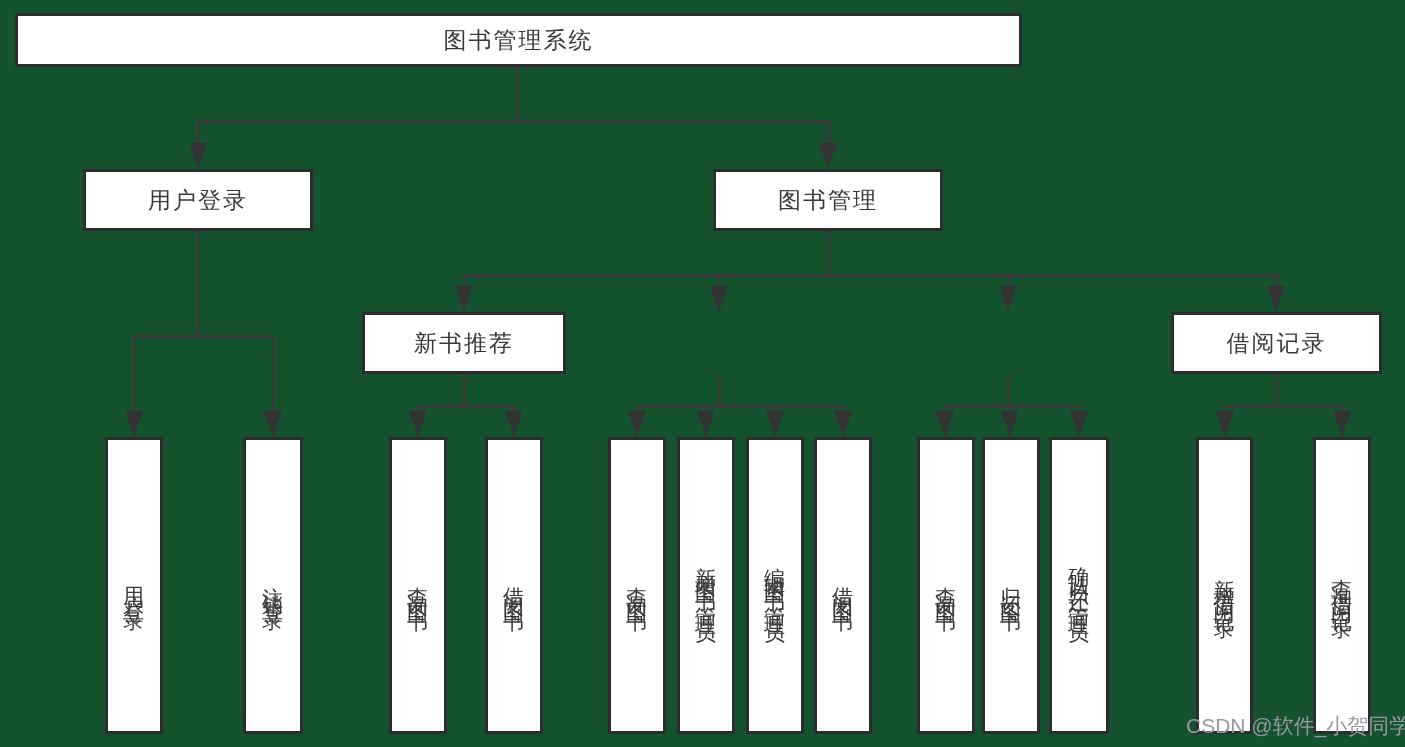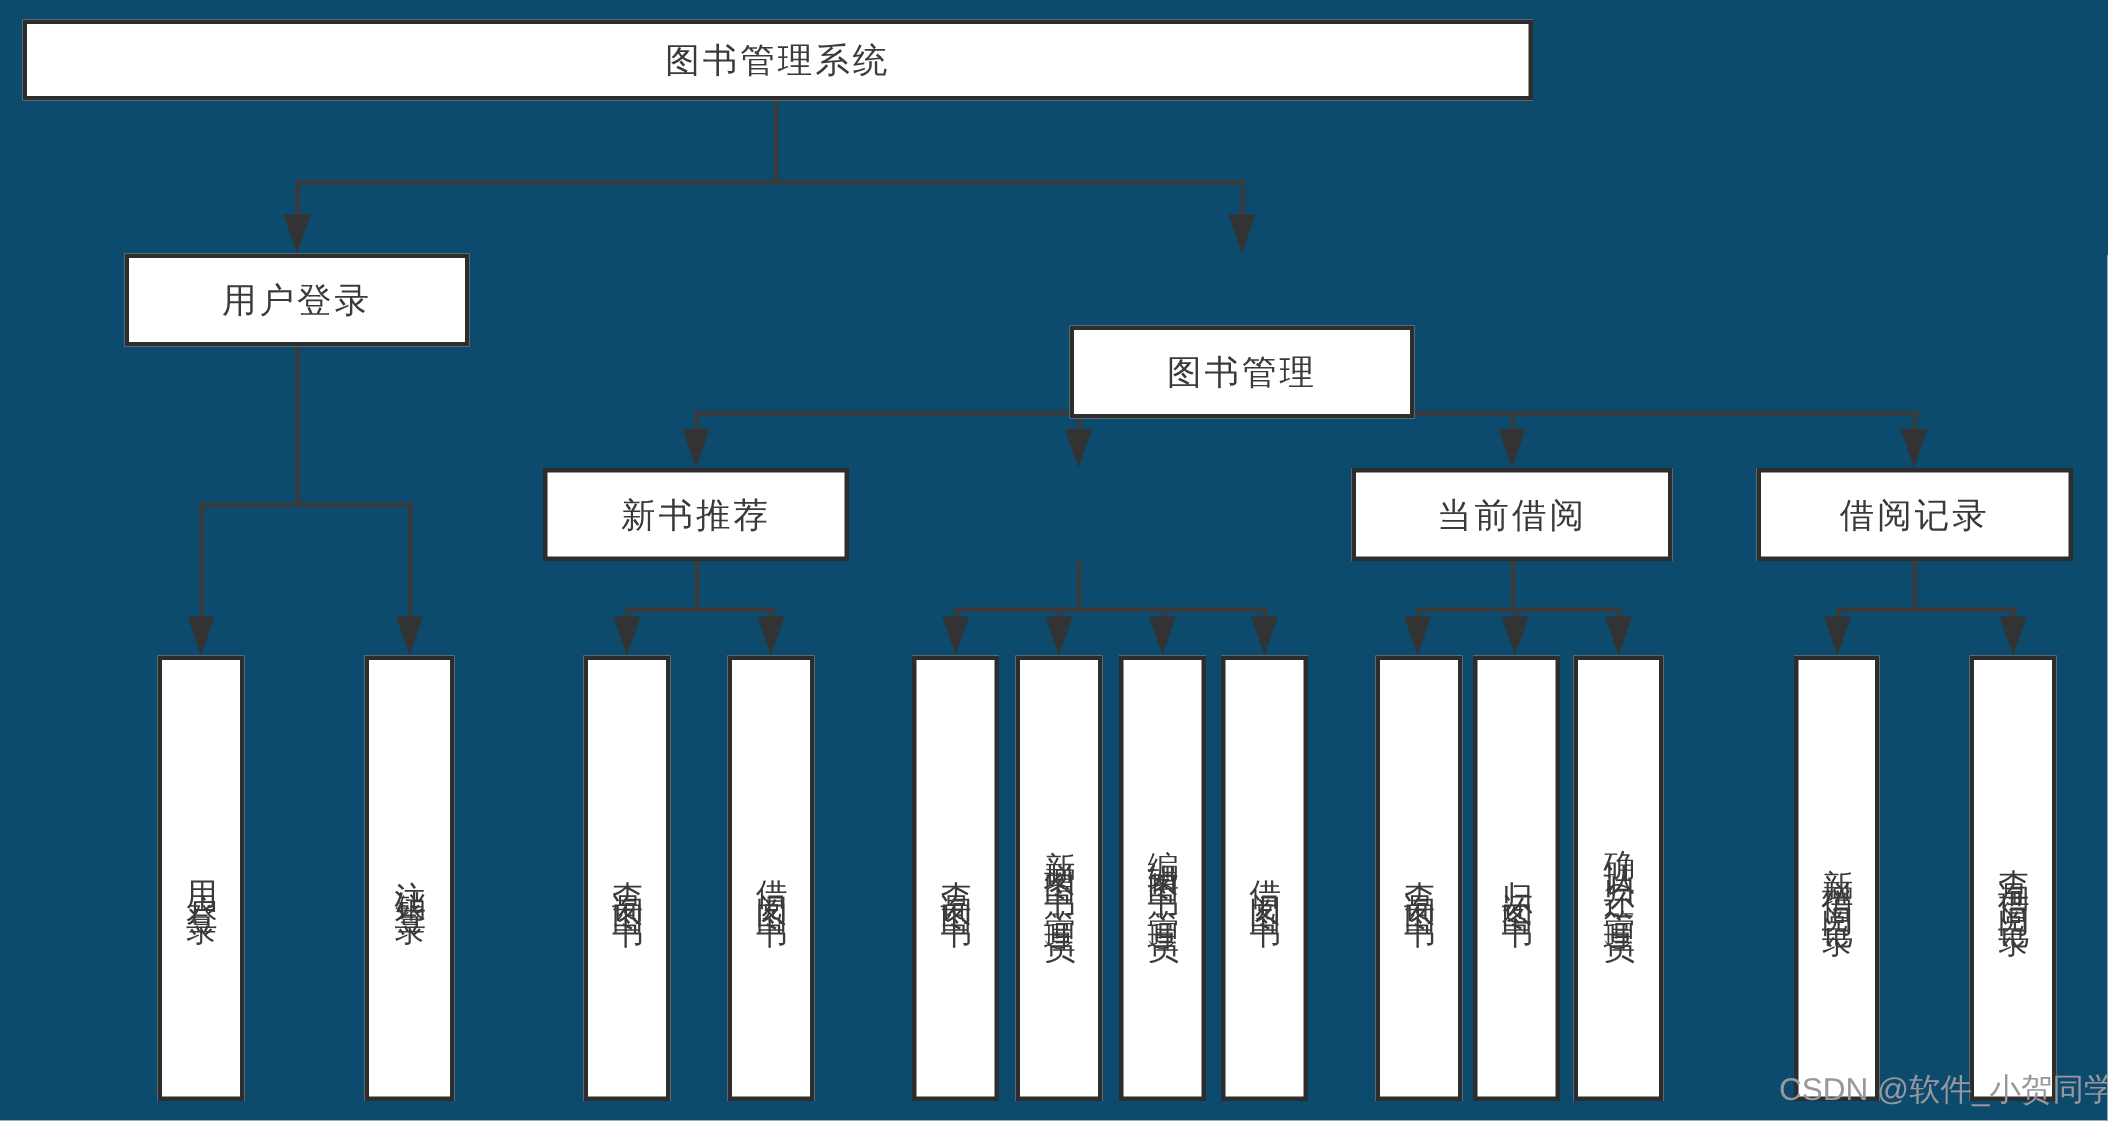"图书管理系统" #stage { background: #0c4a6e -> #14532d }
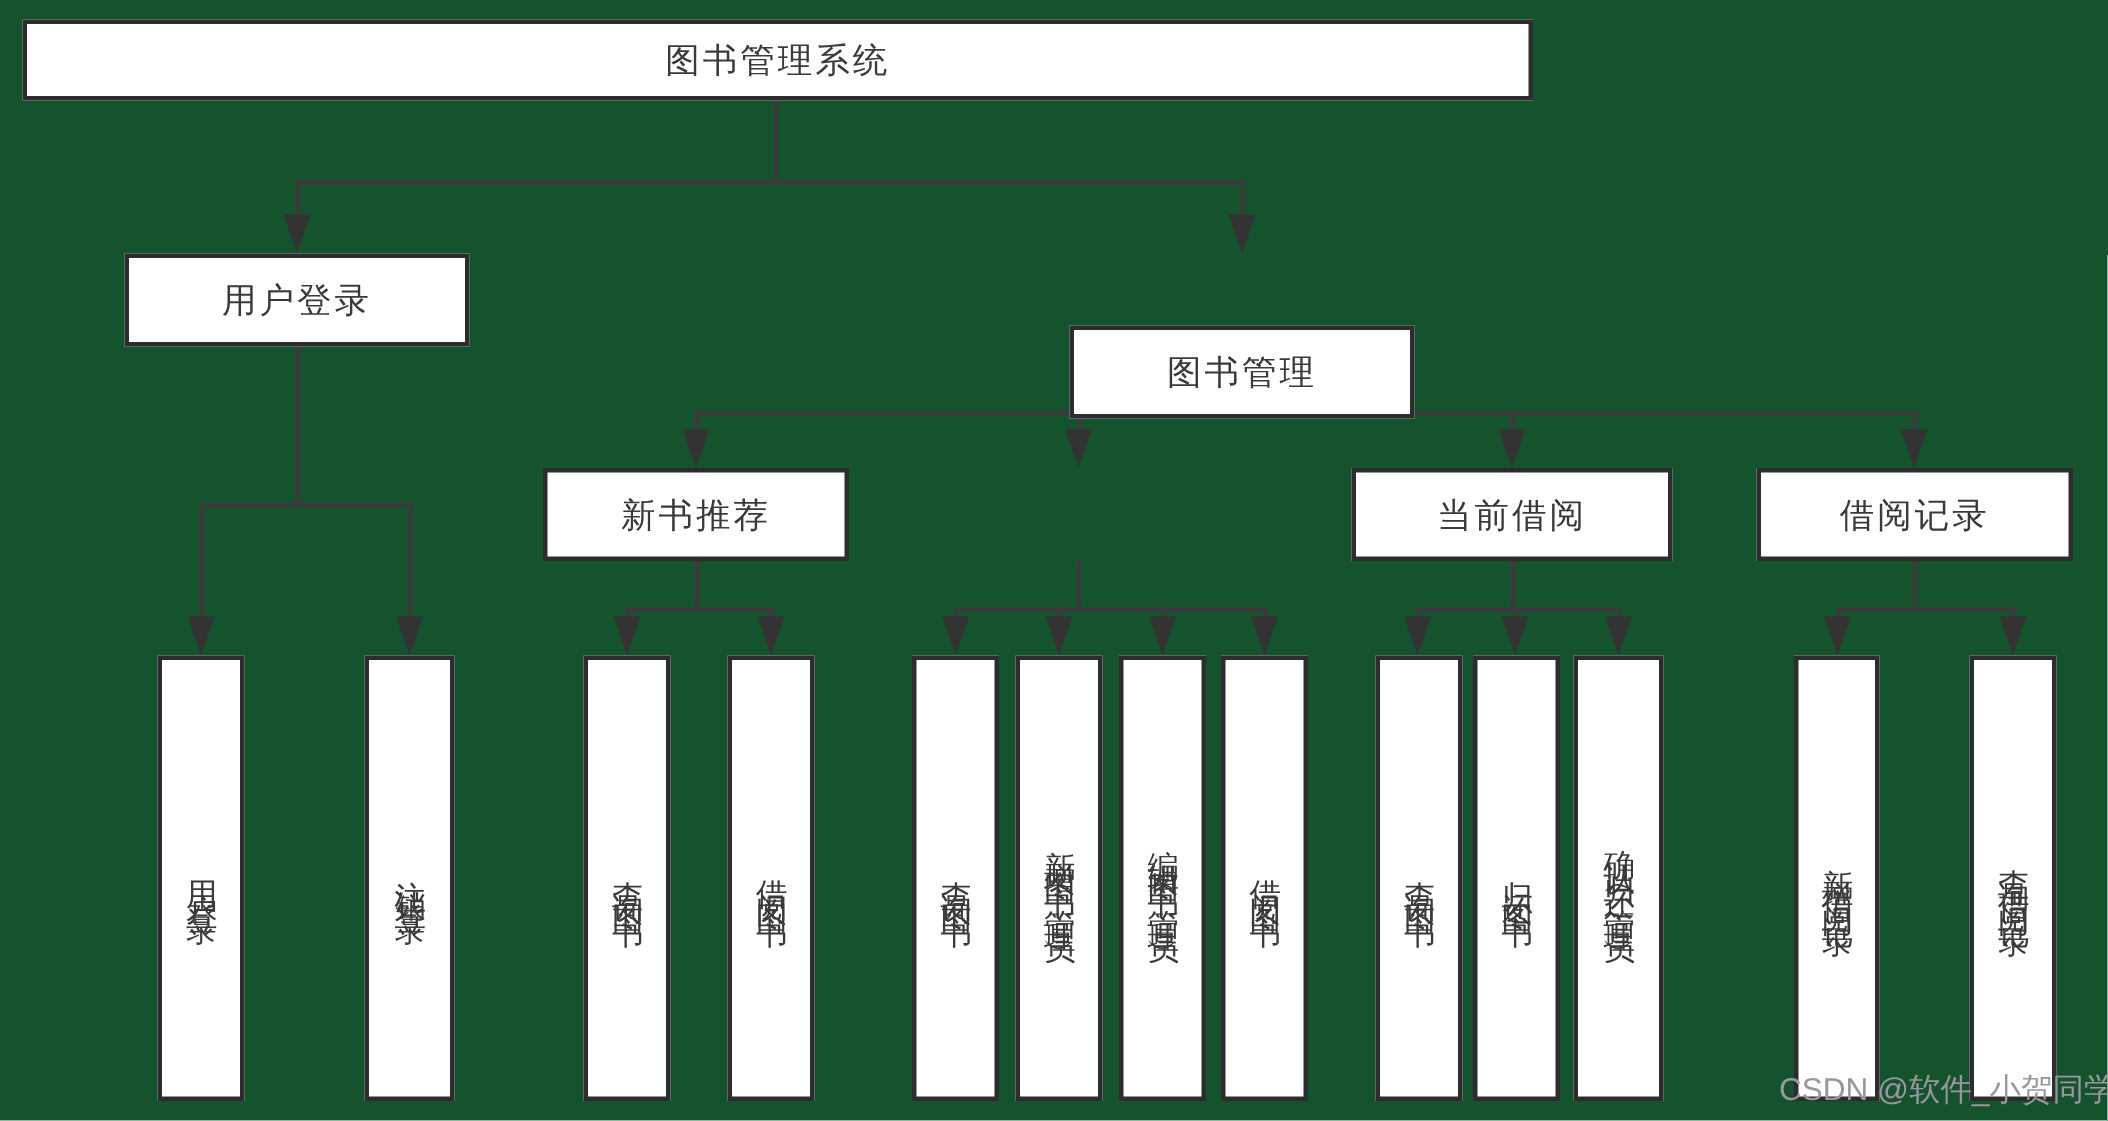"图书管理" #b-mgmt { margin-top: 48px -> none }
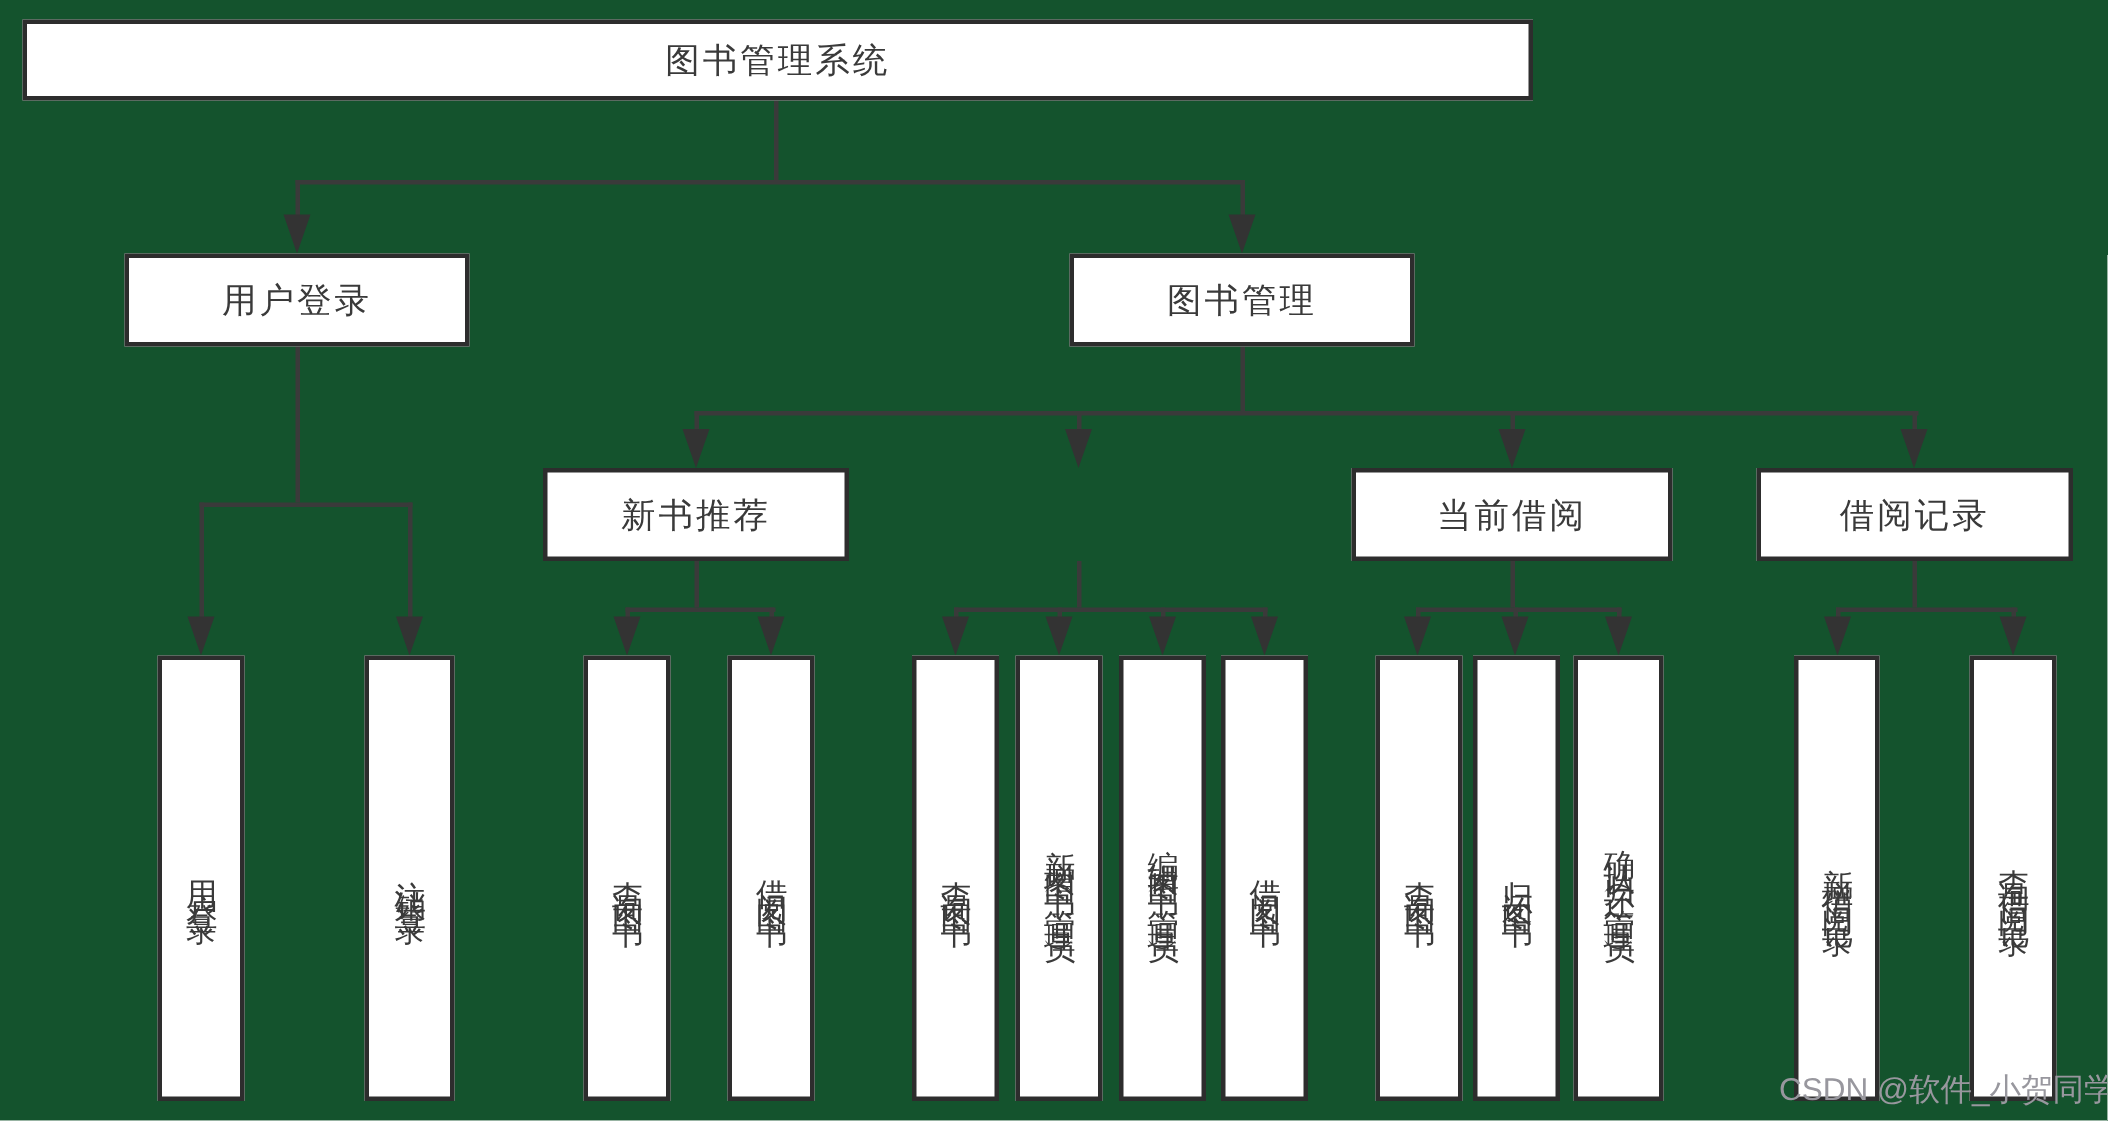"当前借阅" div.box { html: <div>当前借阅</div> -> none }
